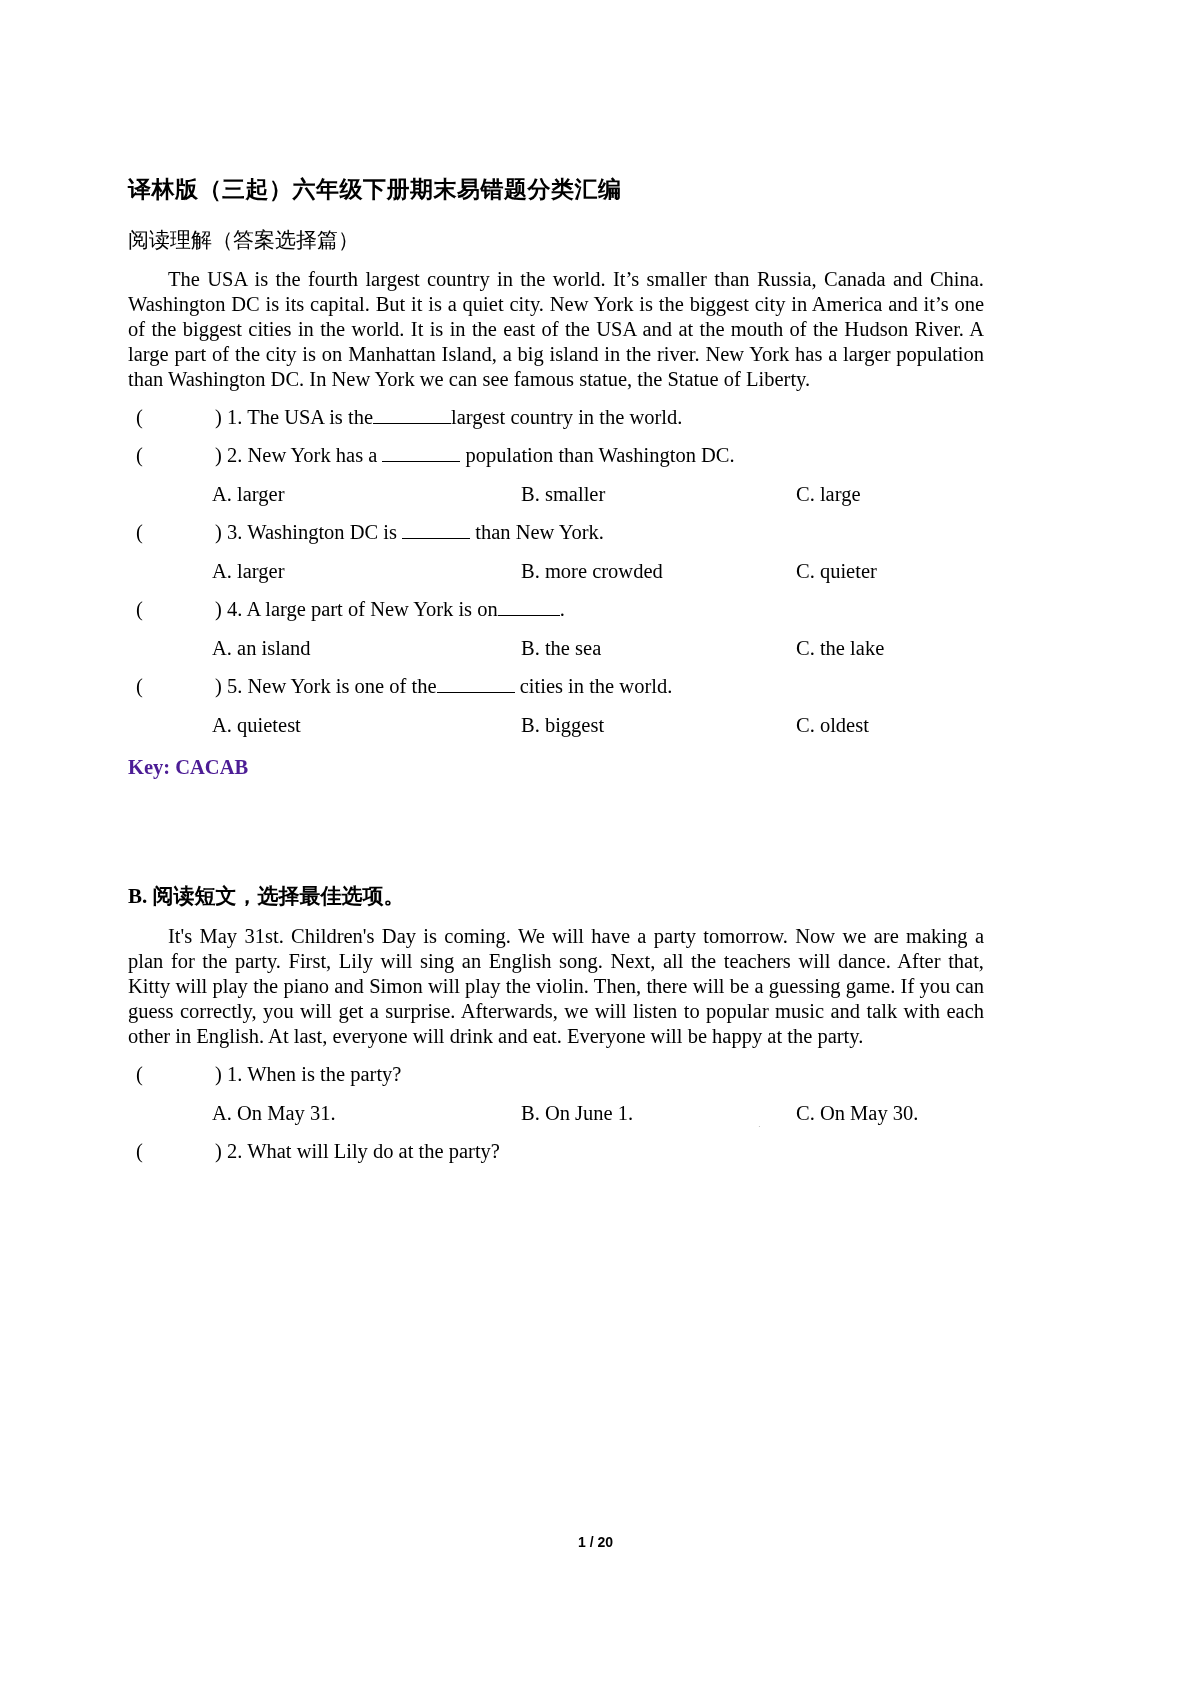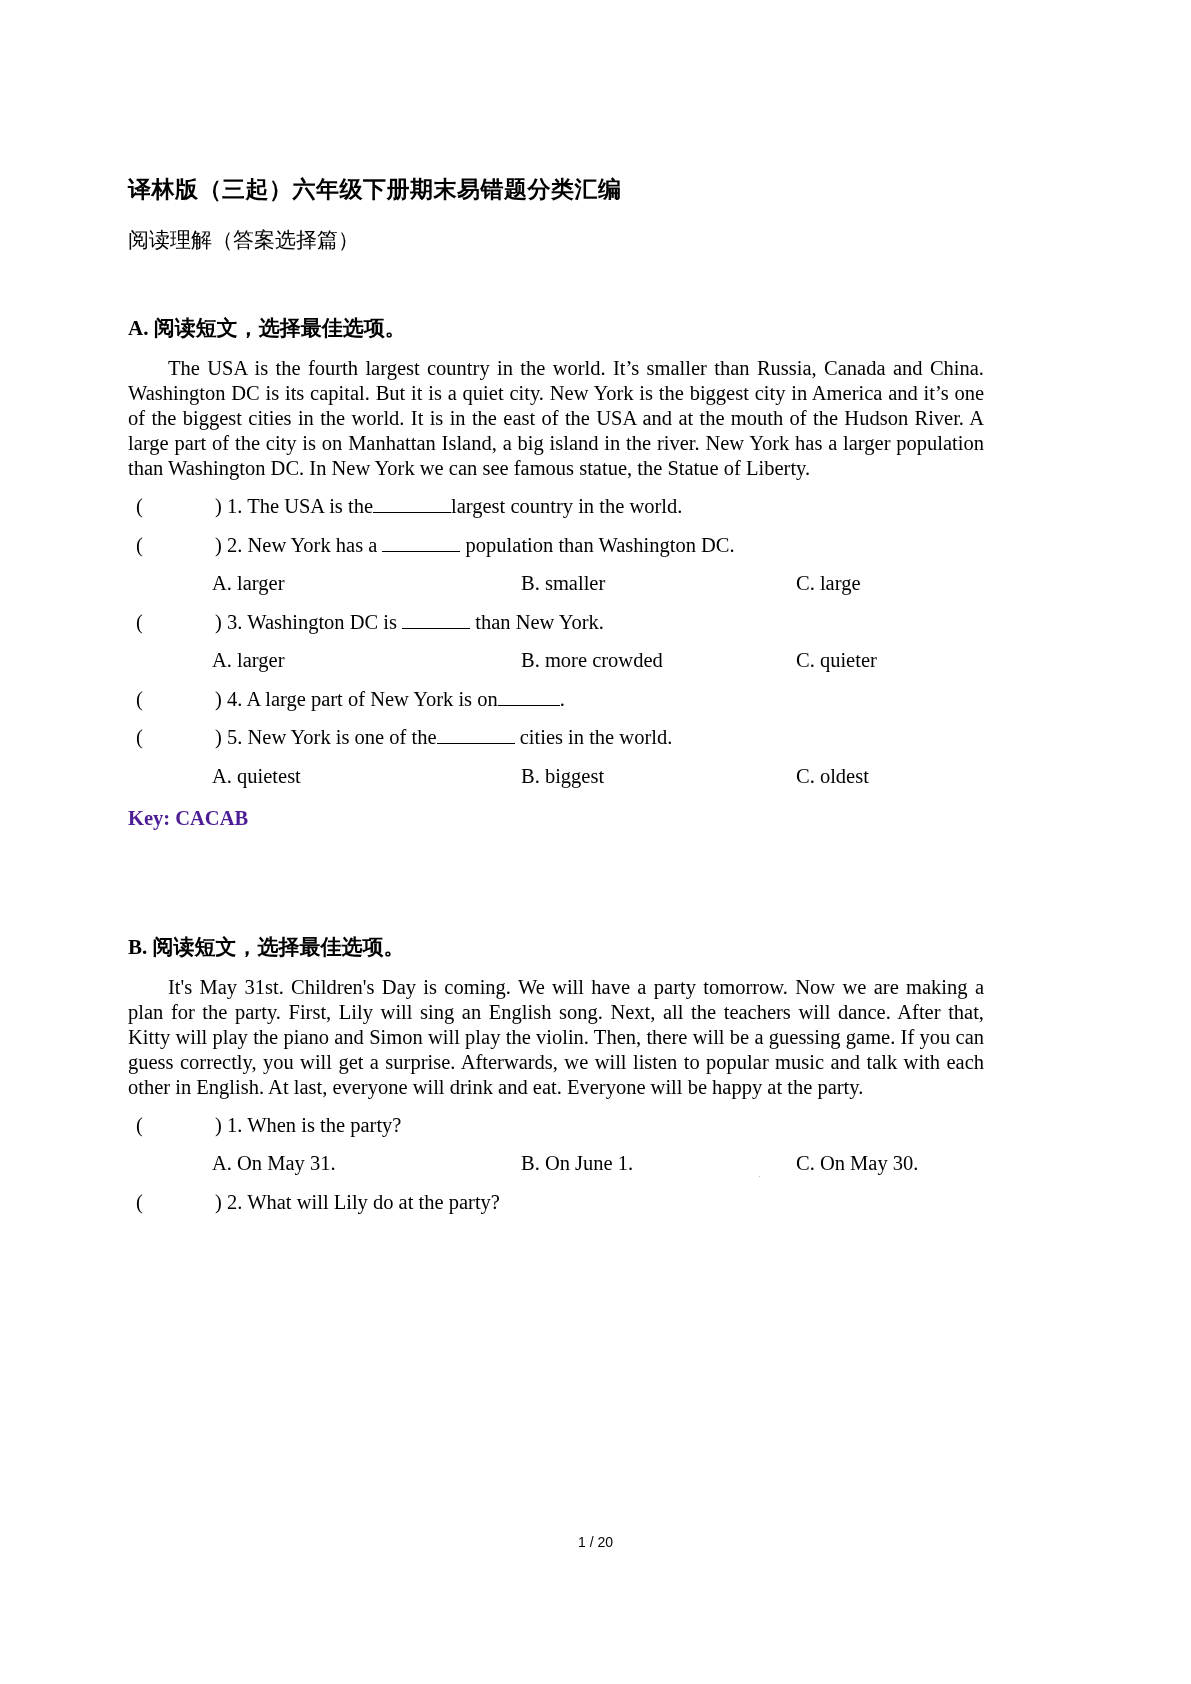"A. 阅读短文，选择最佳选项。" div.section-heading { html: <div> <span>A.</span> <span>阅读短文，选择最佳选项。</span> </div> -> none }
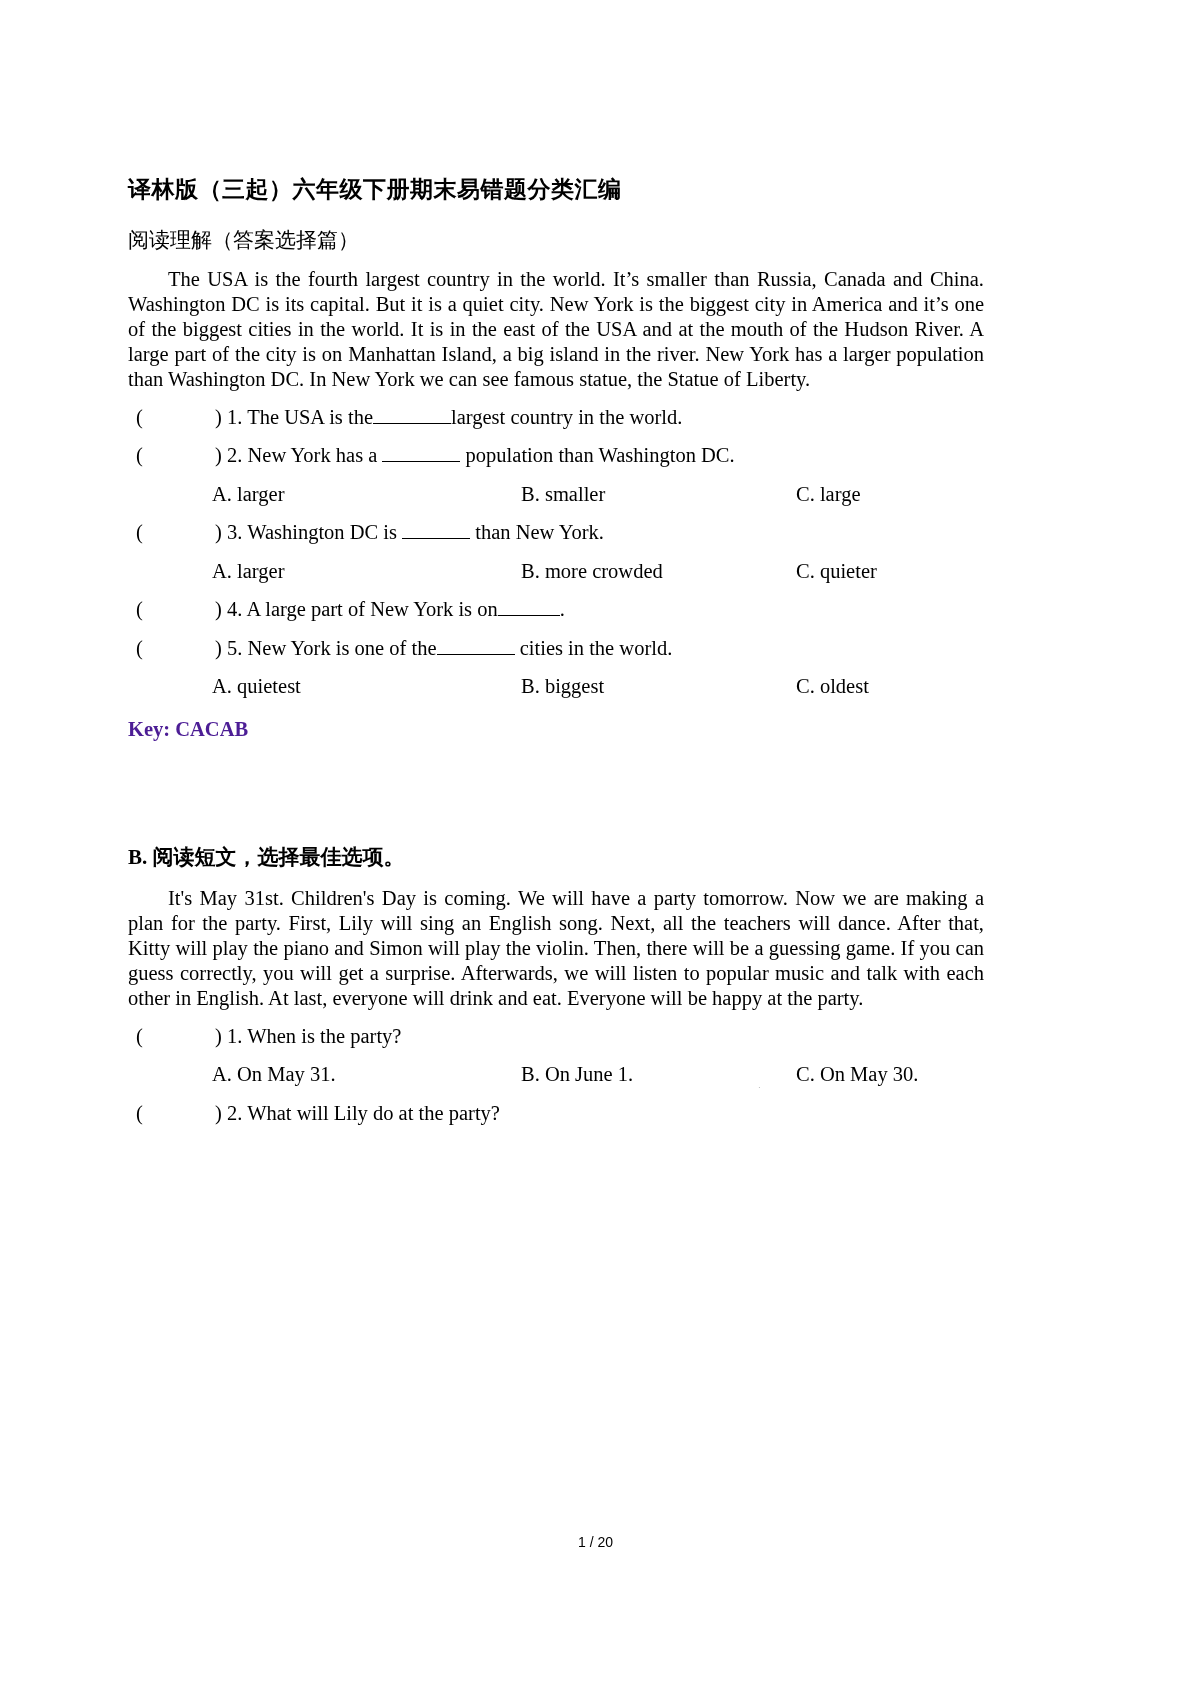"A. an island" div.options-row { html: none -> <div> <span>A. an island</span> <span>B. the sea</span> <span>C. the lake</span> </div> }
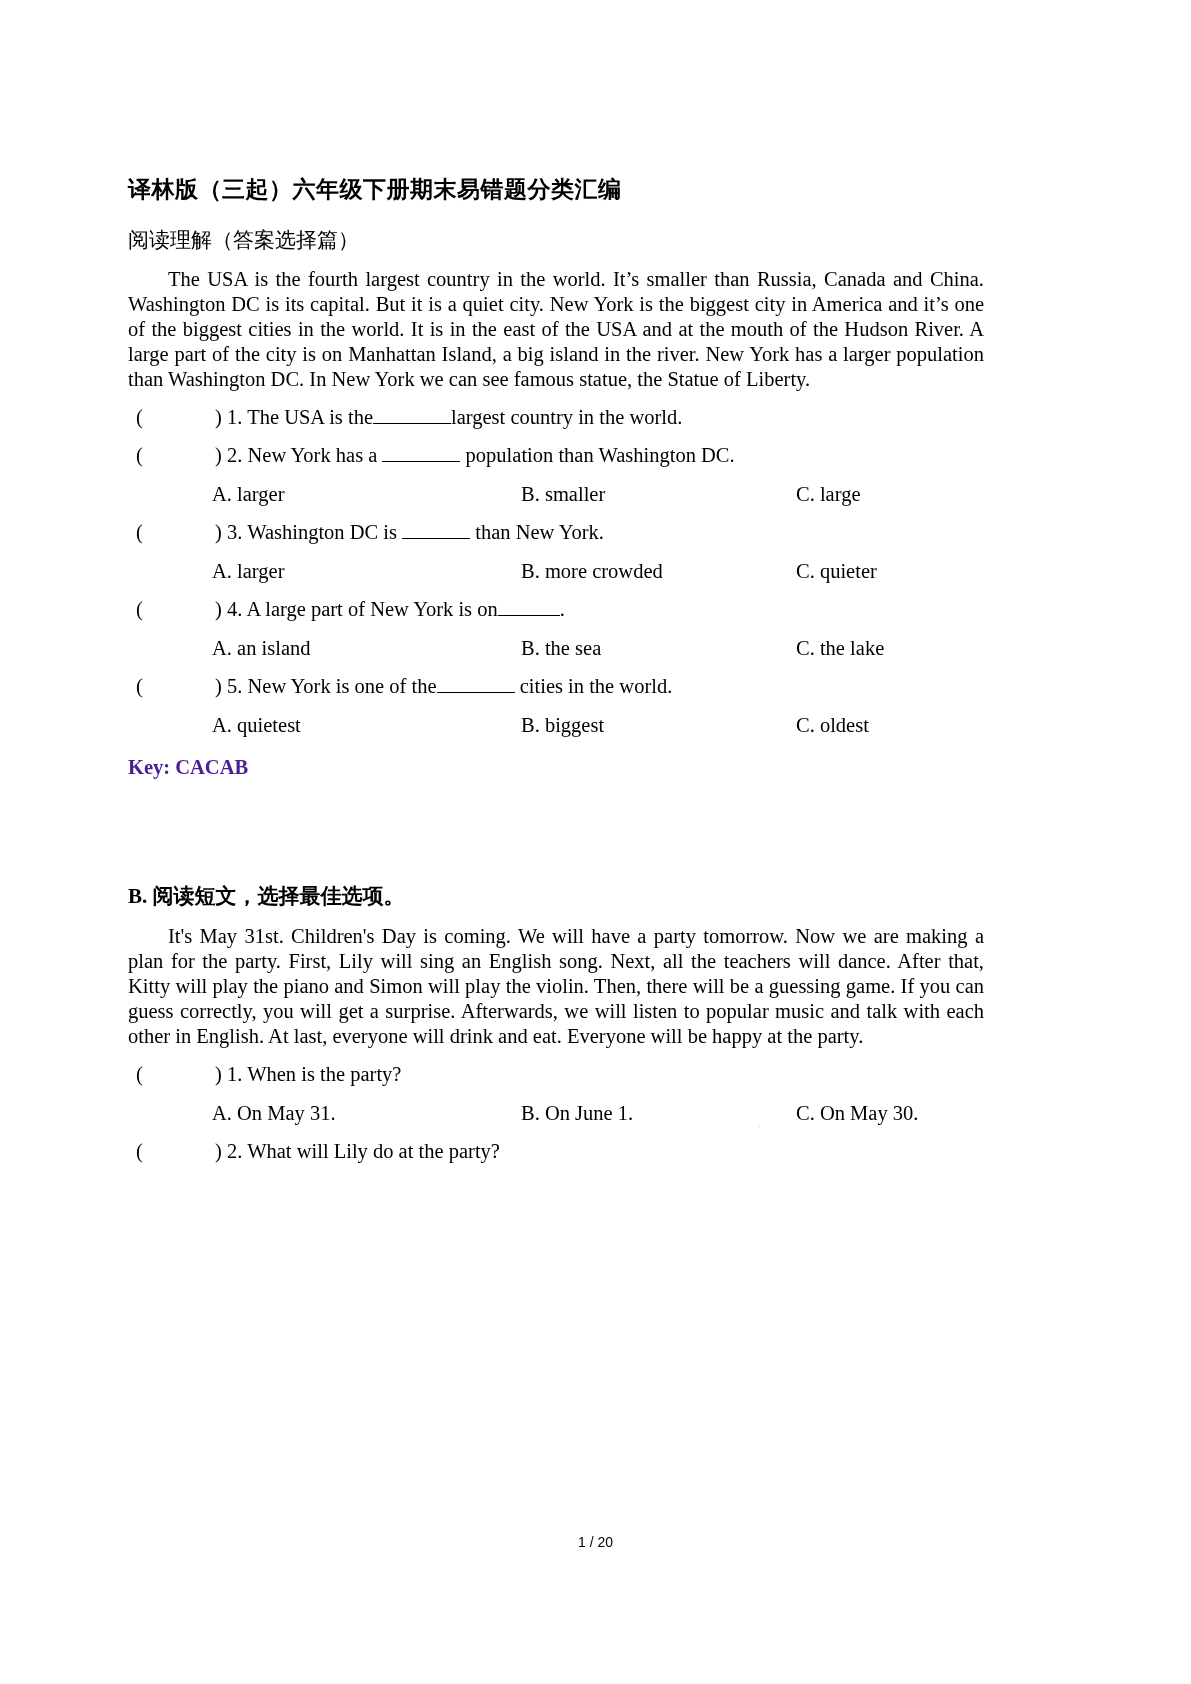"1 / 20" .footer { font-weight: normal -> bold }
